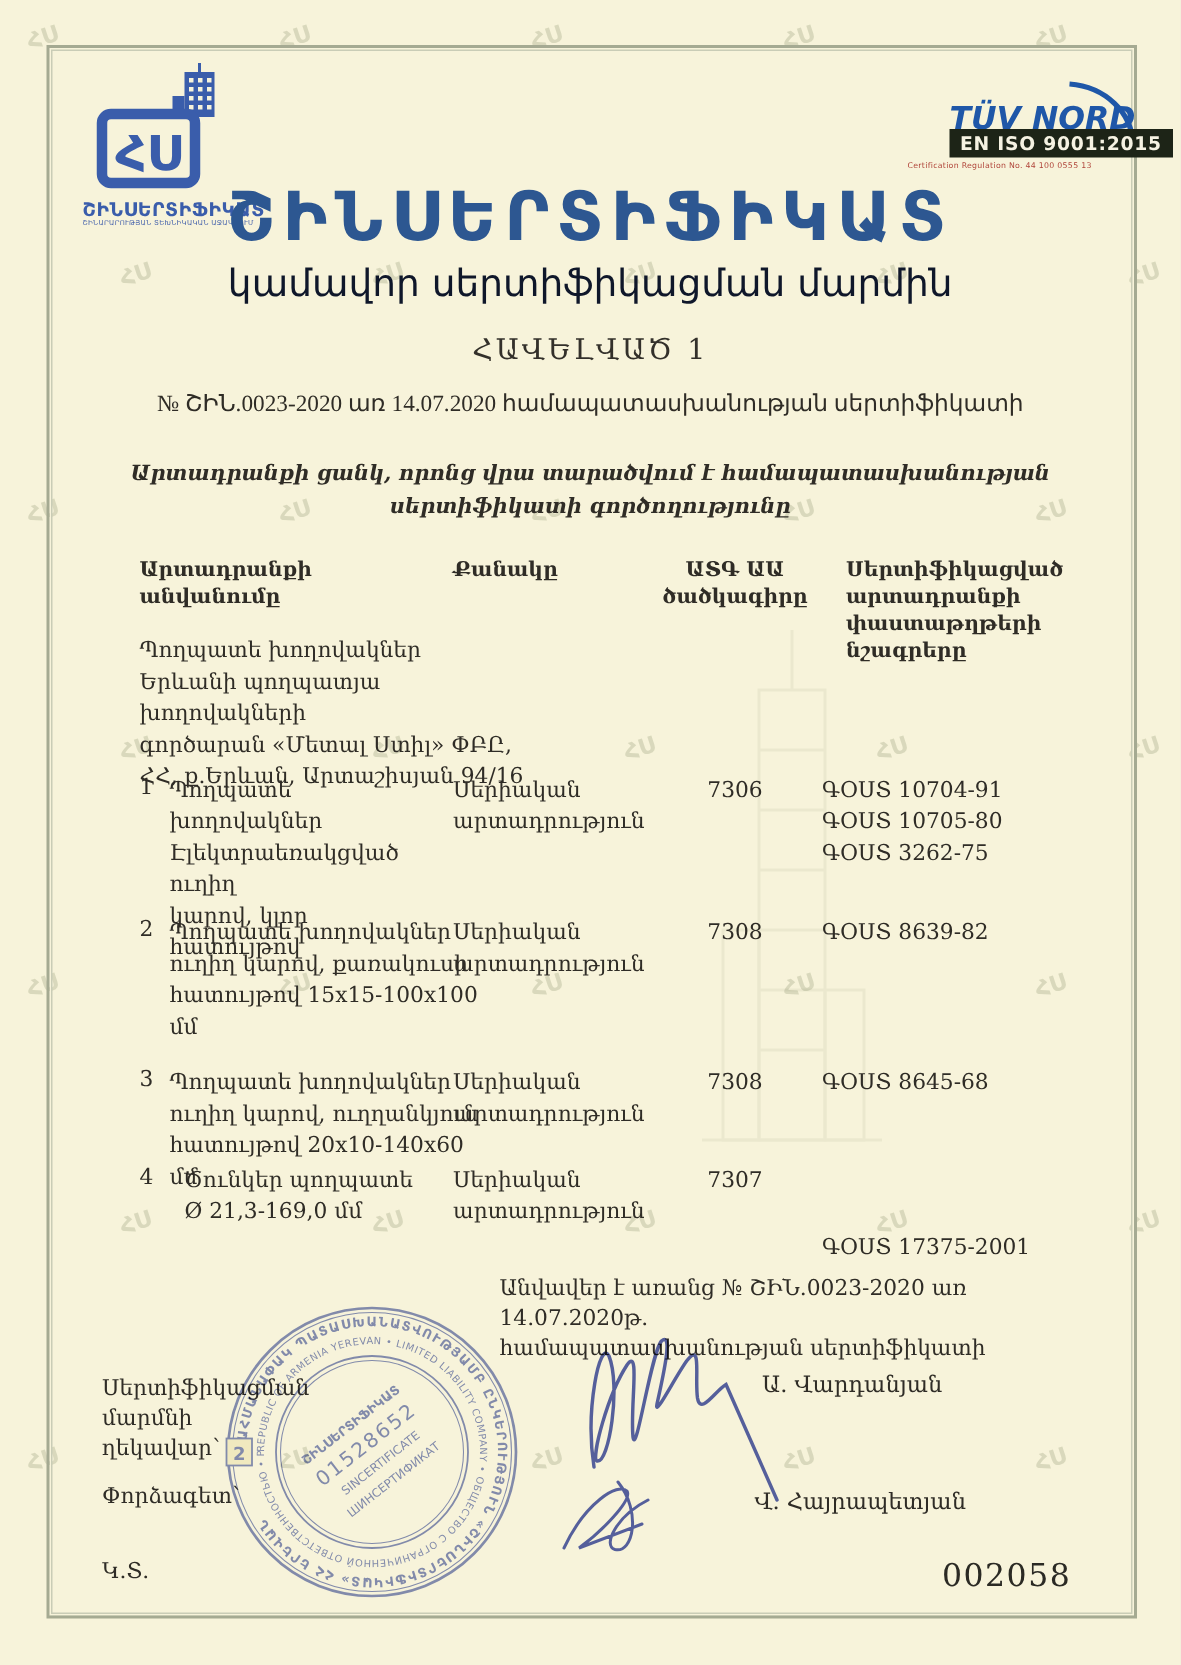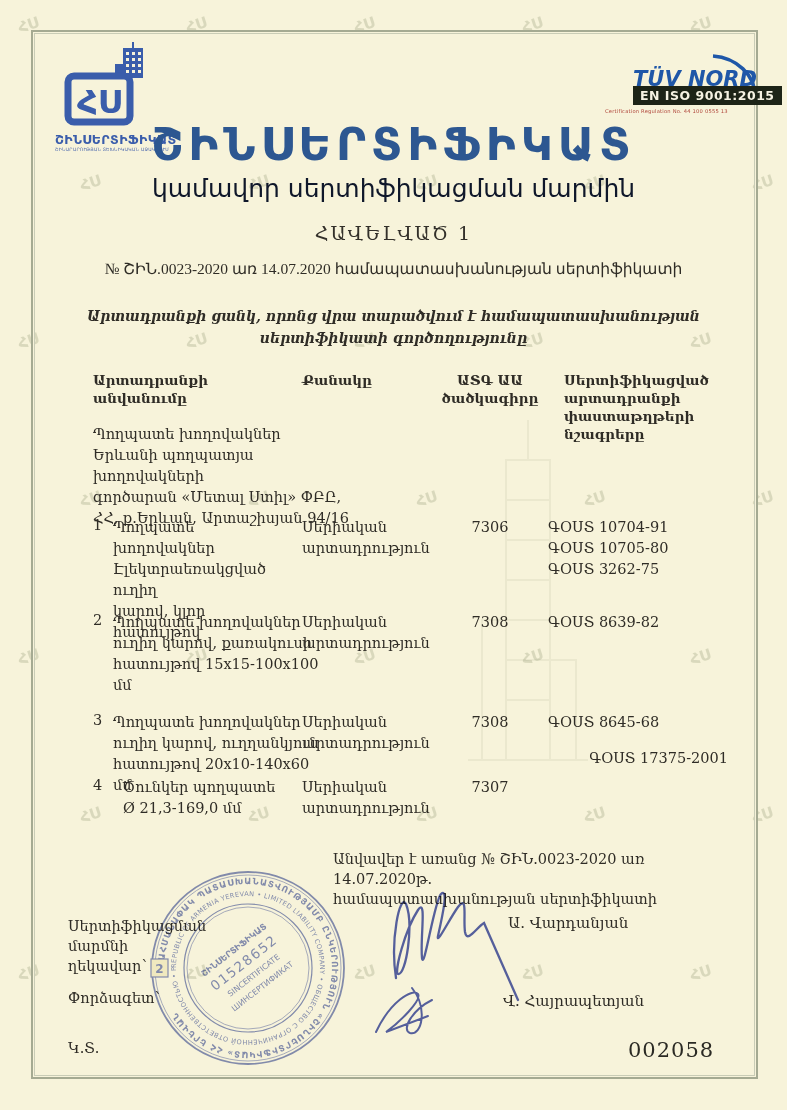"ԳՕՍՏ 17375-2001" div.abs { text-align: right -> none; top: 748px -> 822px }
